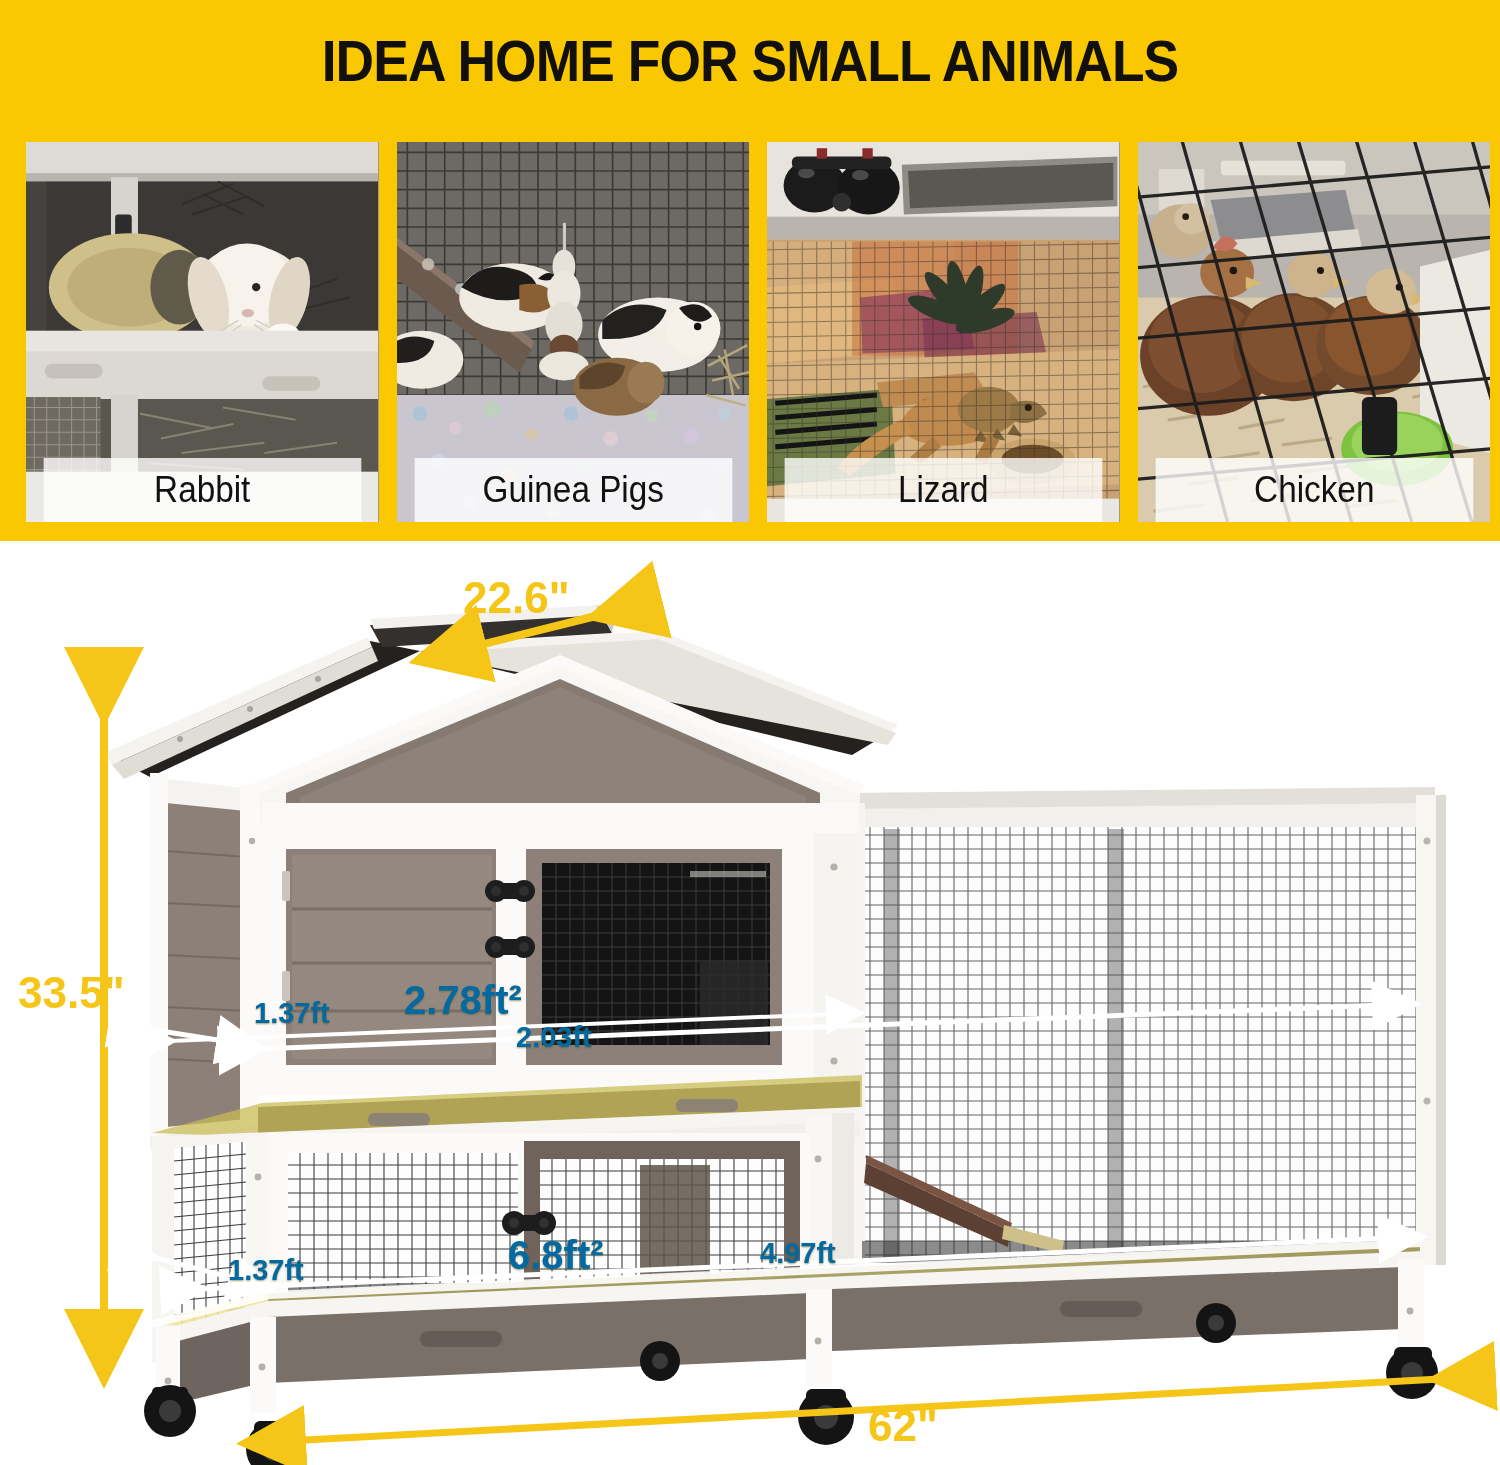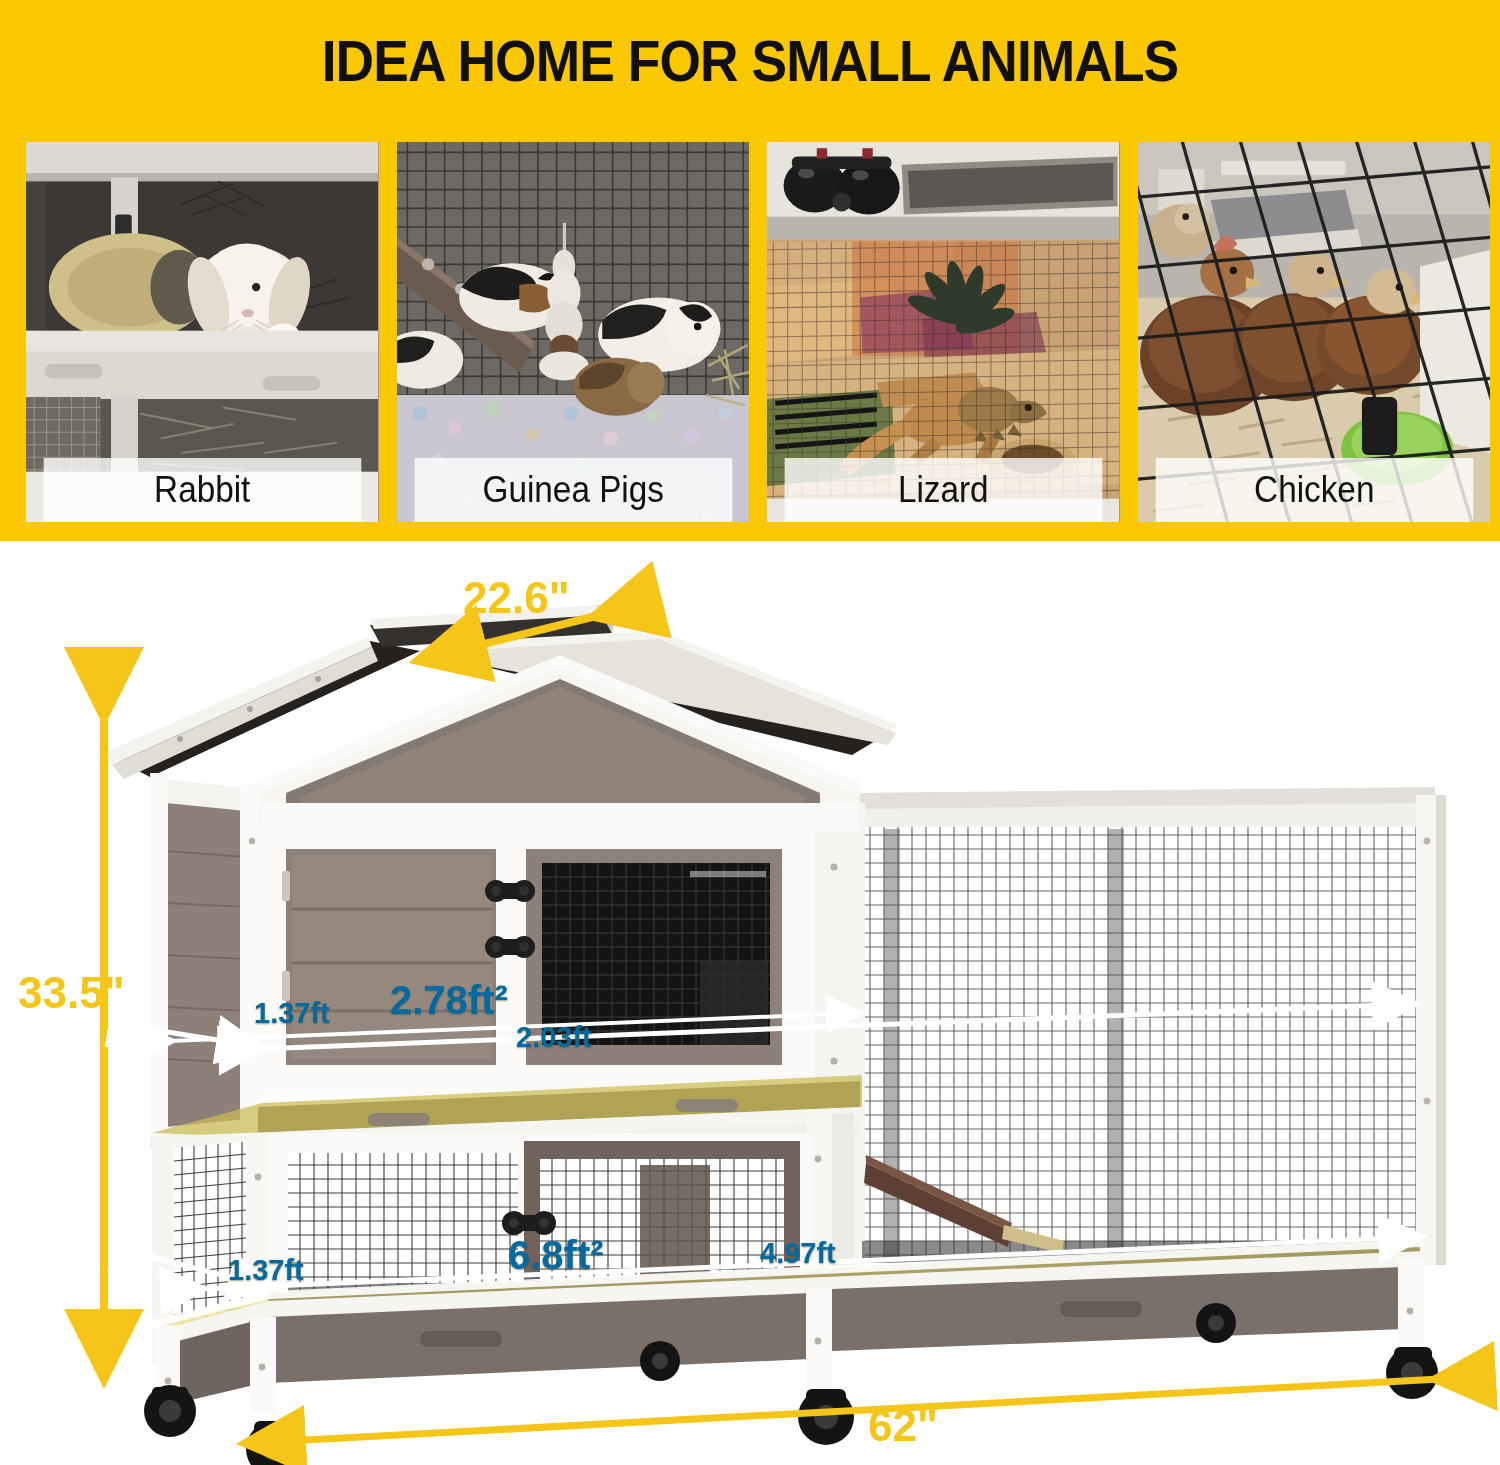"2.78ft²" div.area-label { left: 390px -> 404px }
